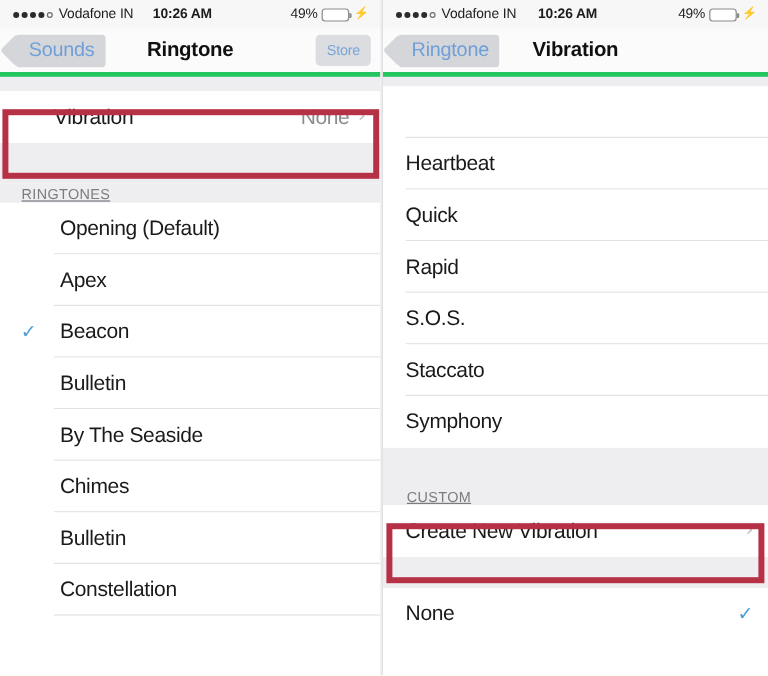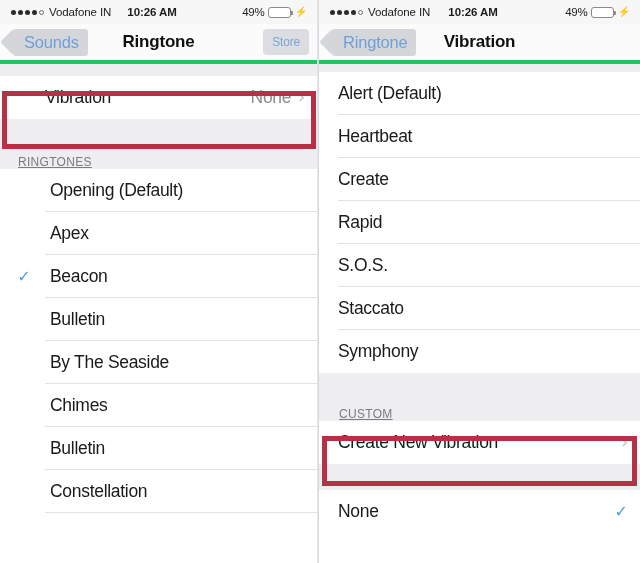"Alert (Default)" span.row-label { html: <span>Alert (Default)</span> -> none }
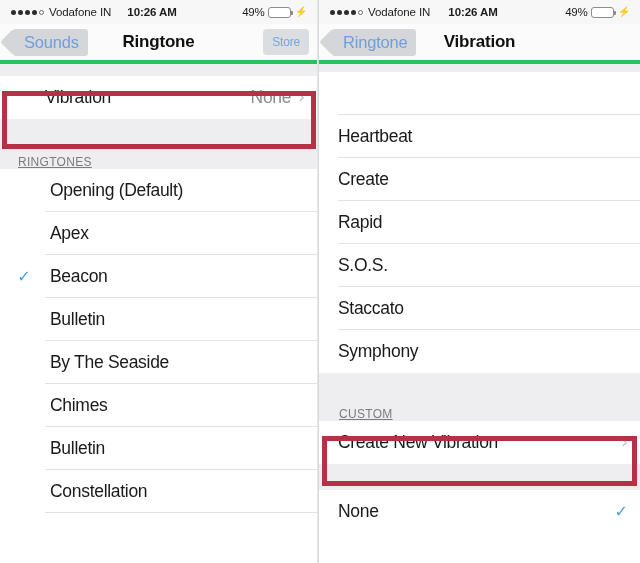"Create" span.row-label { text: Create -> Quick }
